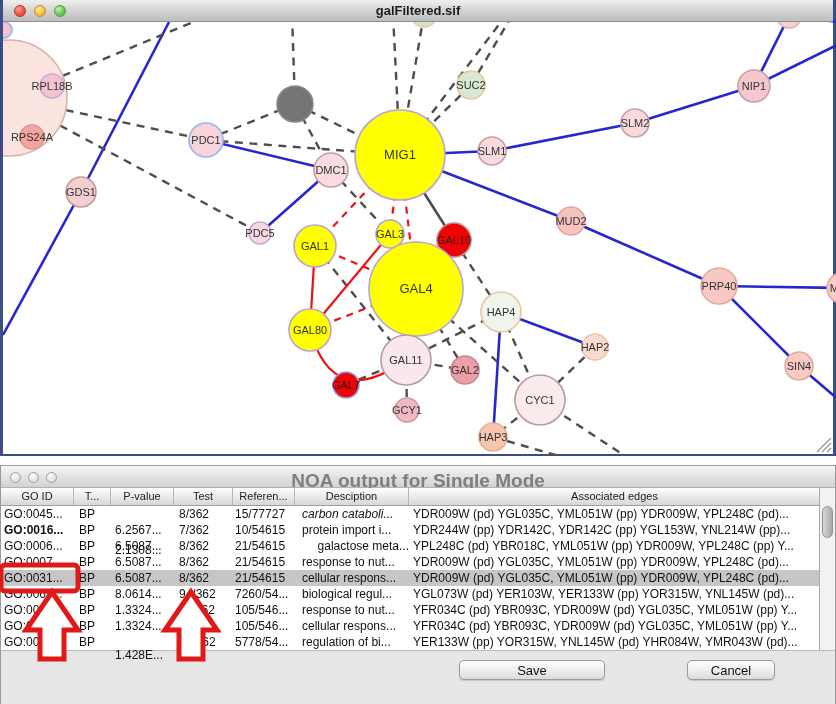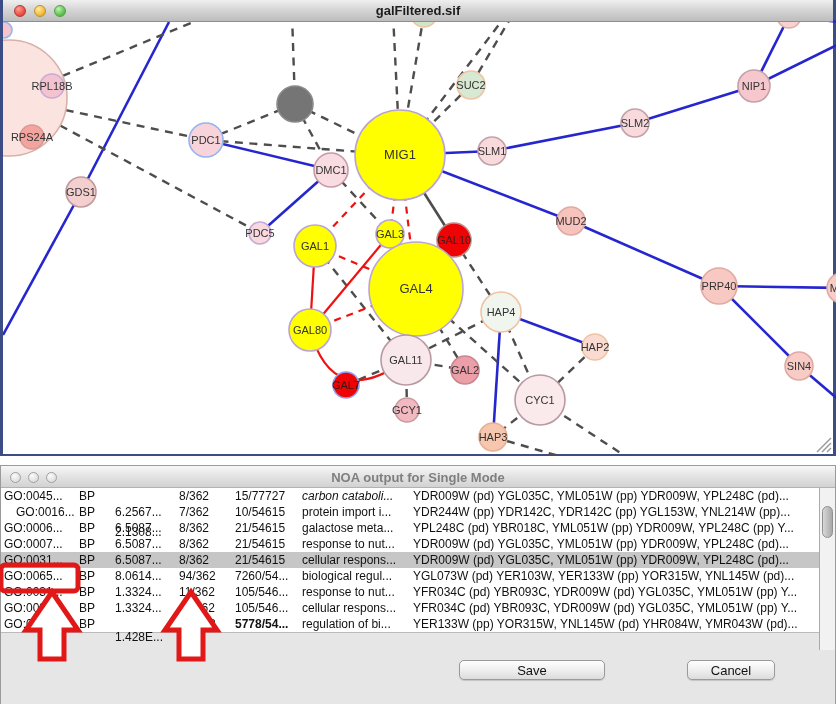"NOA output for Single Mode" .ntitle { font-size: 13px -> 19px }
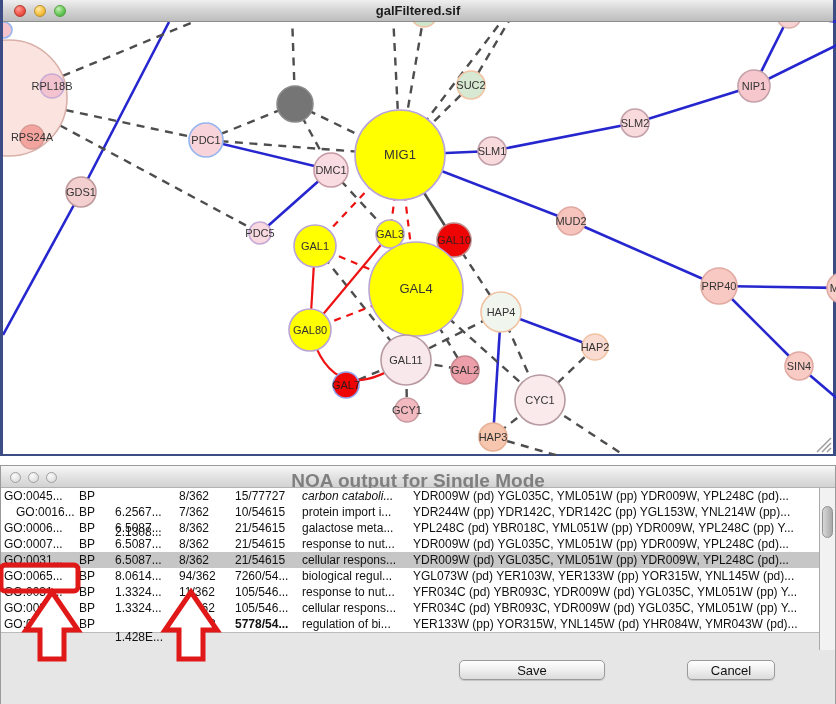"GO ID" div.theader { html: none -> <div> <div>GO ID</div> <div>T...</div> <div>P-value</div> <div>Test</div> <div>Referen...</div> <div>Desciption</div> <div>Associated edges</div> </div> }
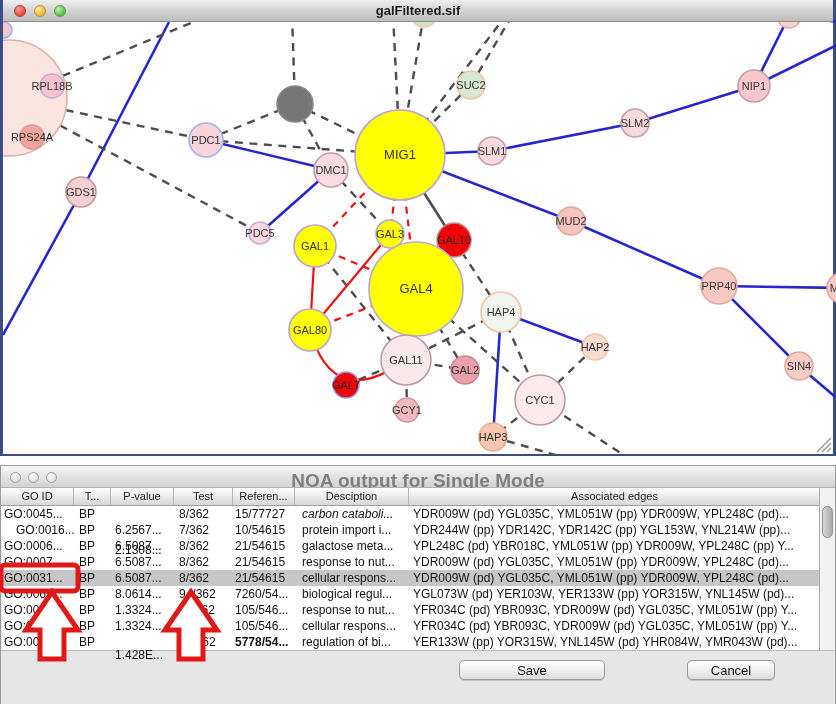"GO:0016..." div.tcell { font-weight: none -> bold; padding-left: 15px -> 3px }
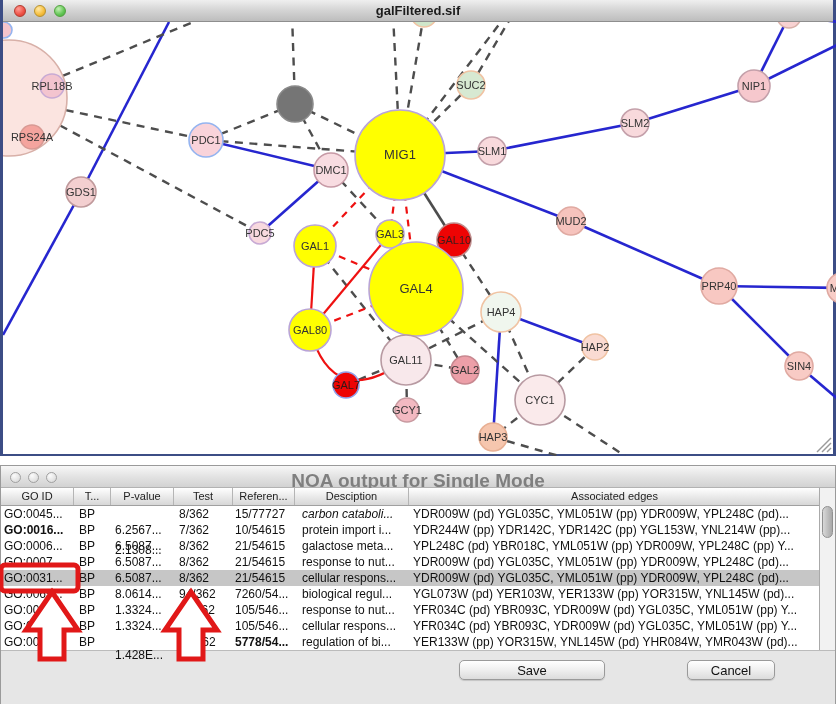"galactose meta..." div.tcell { text-align: none -> right }
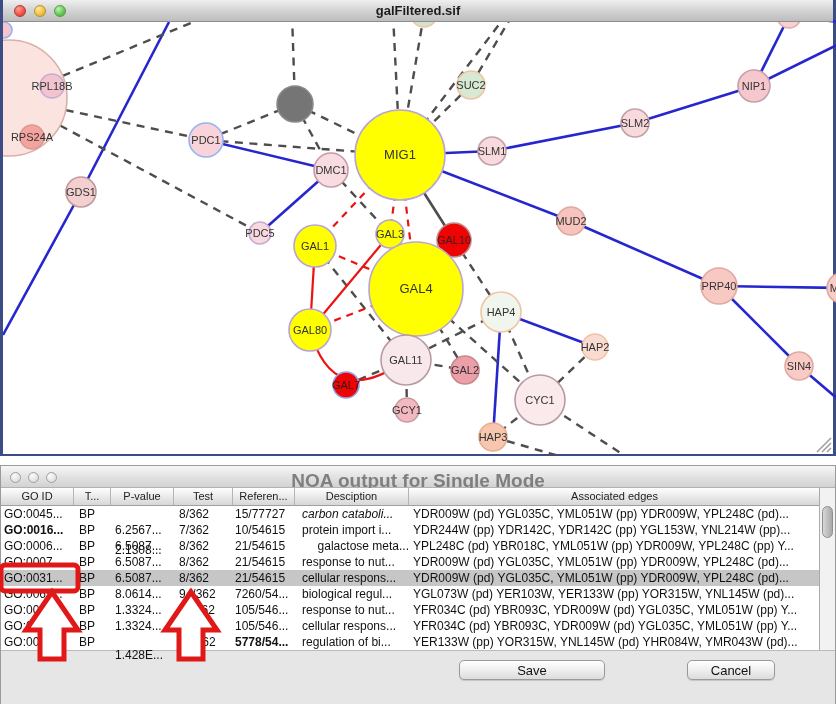"5778/54..." div.tcell { font-weight: bold -> none }
